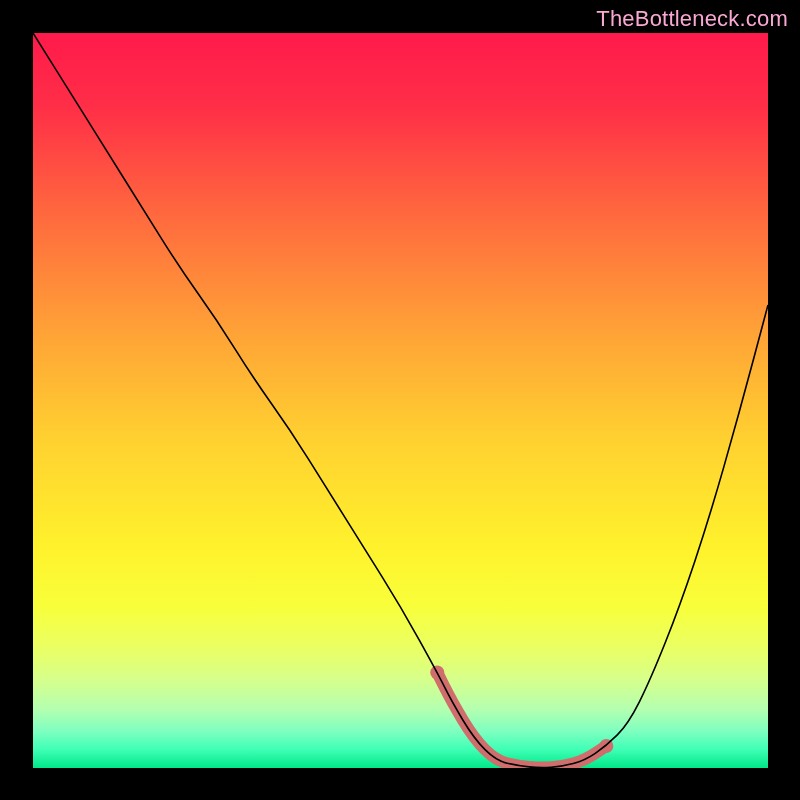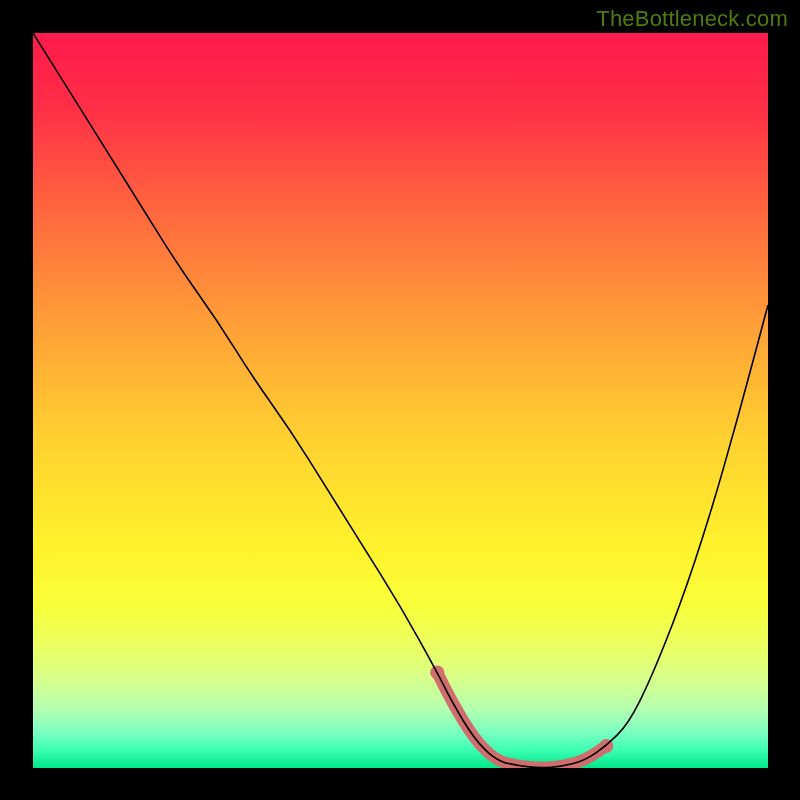"TheBottleneck.com" .watermark { color: #4d7c0f -> #f9a8d4 }
